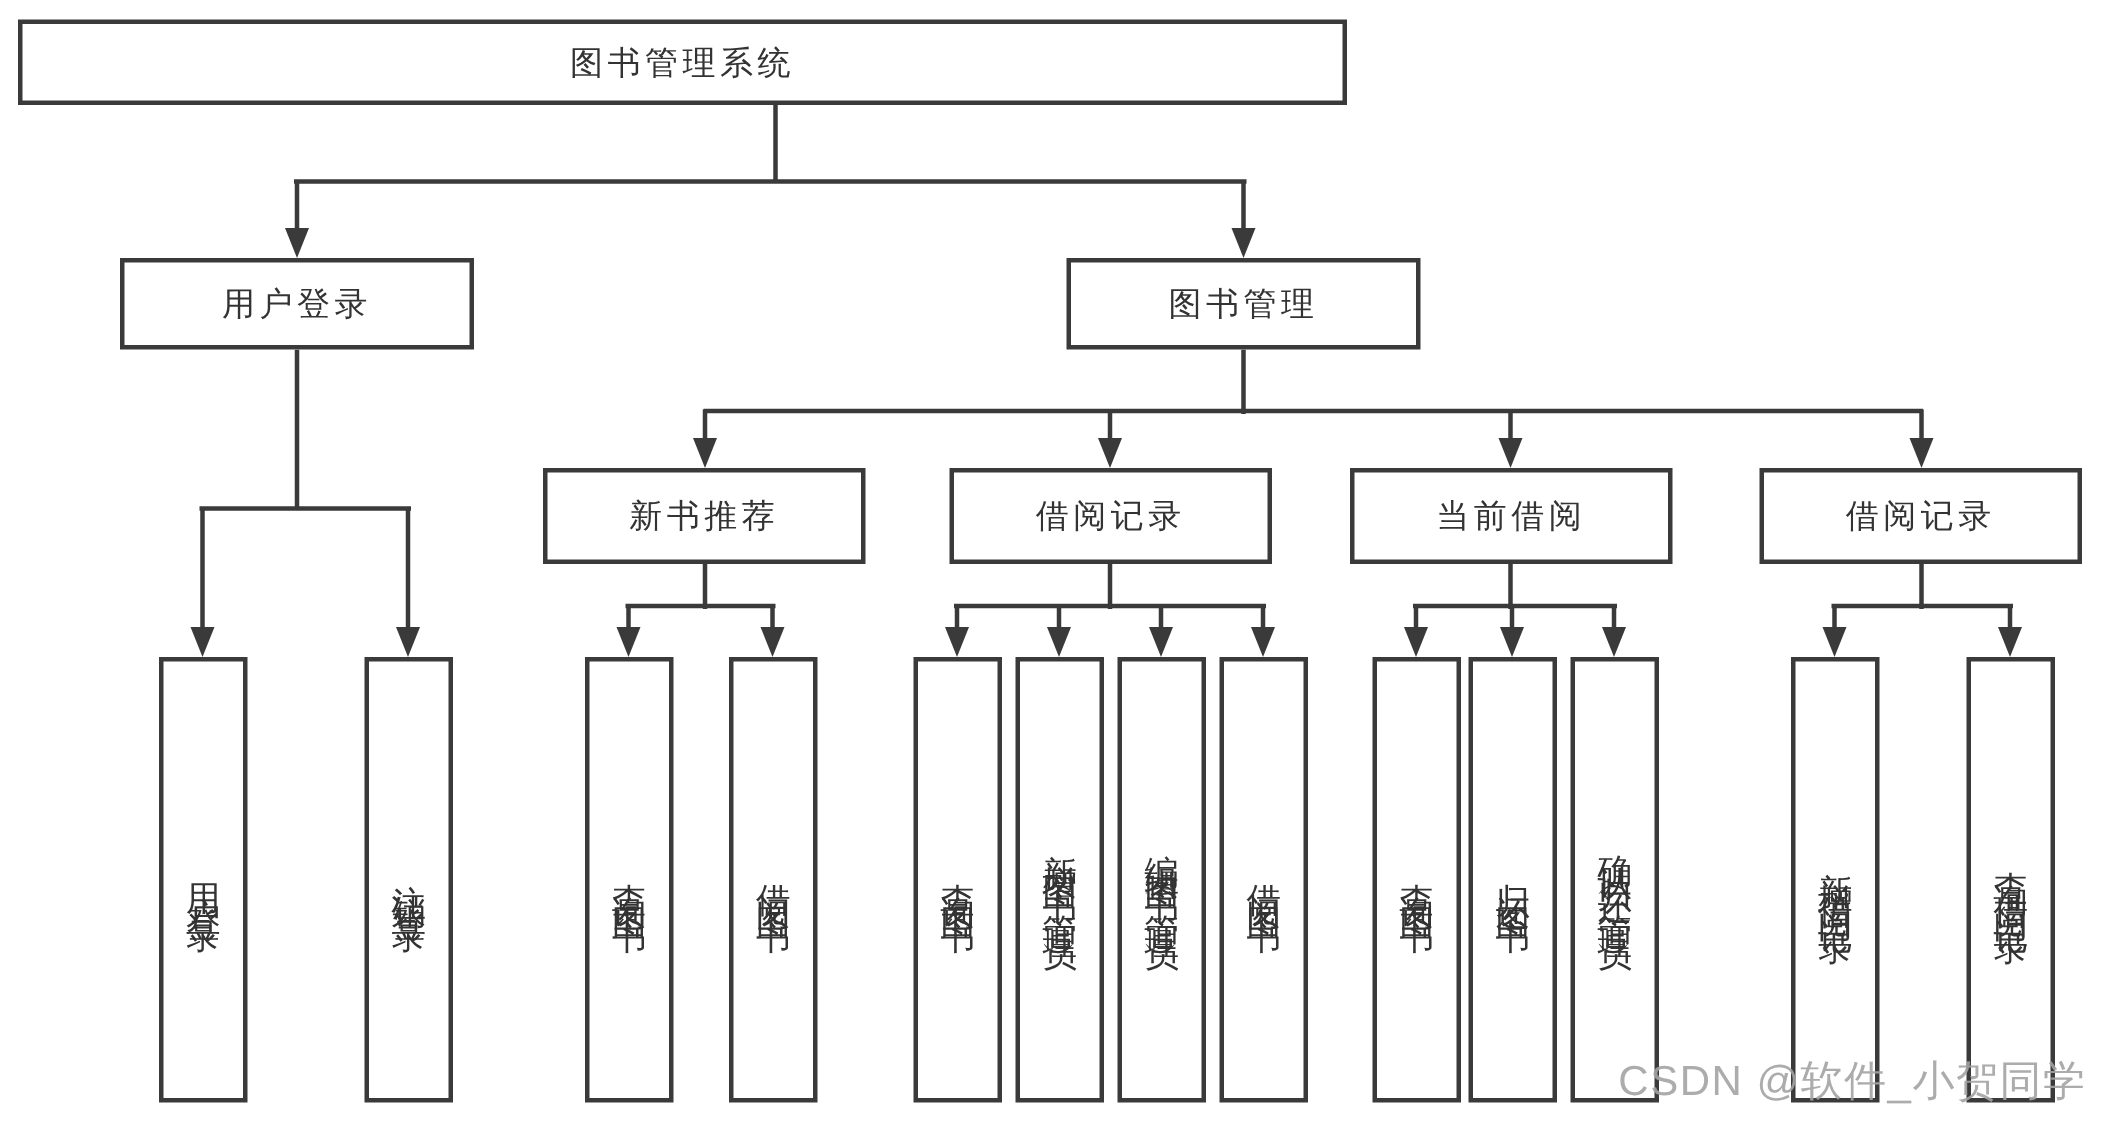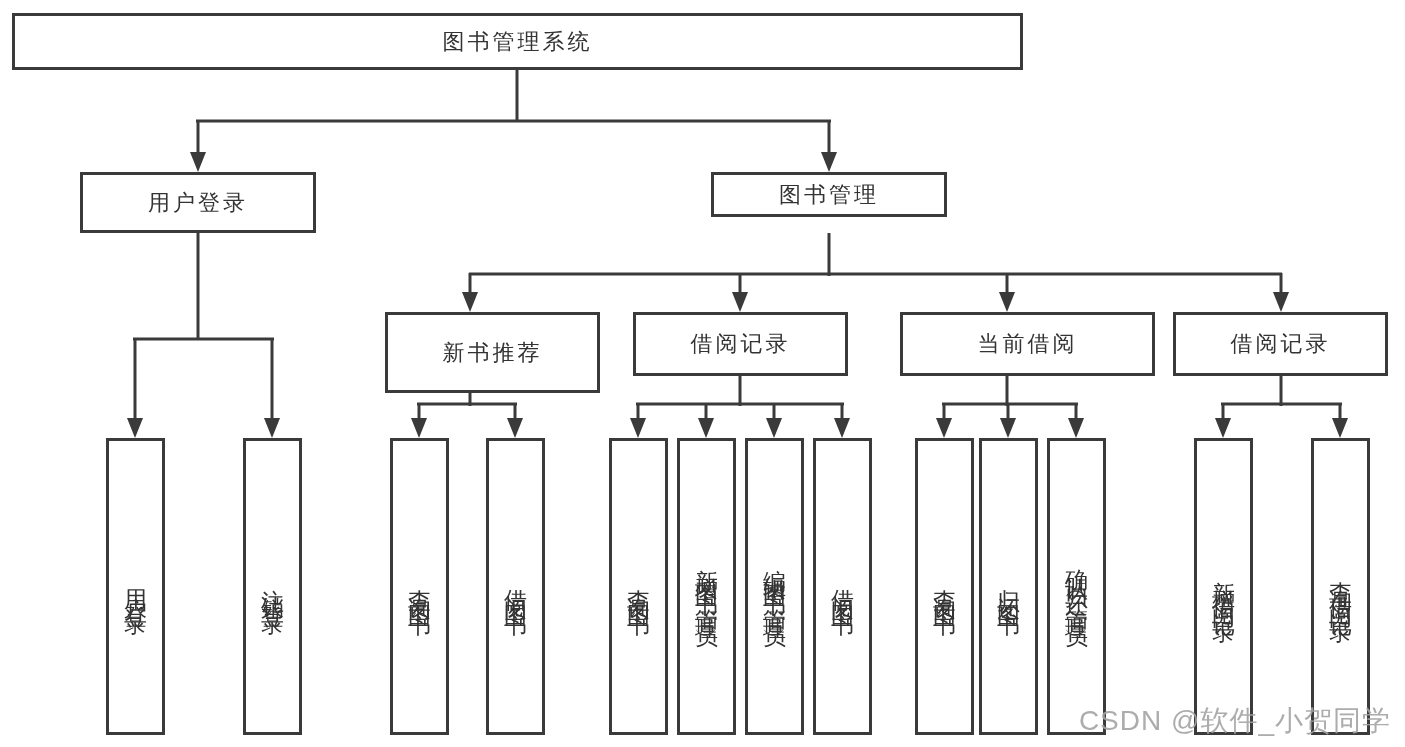"图书管理系统" div.node { width: 1011px -> 886px }
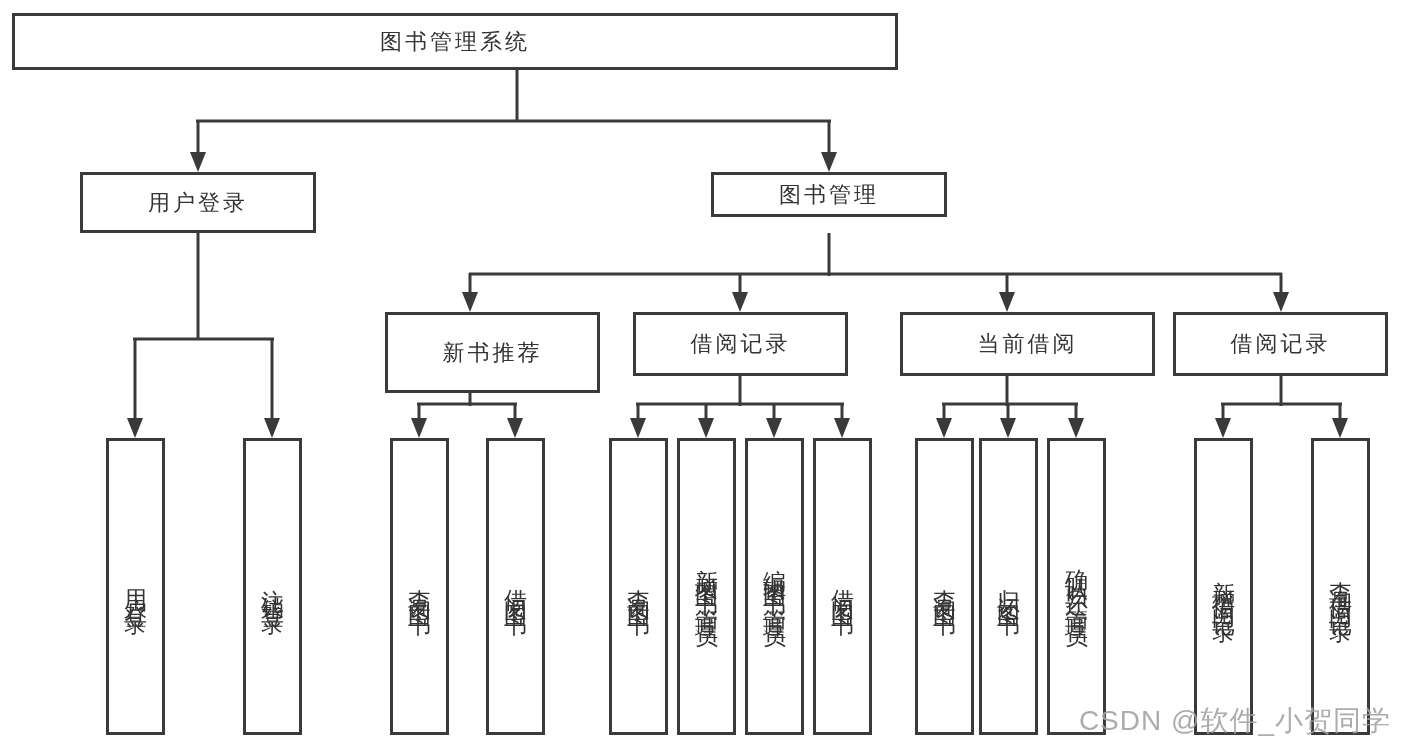"图书管理" div.node { height: 45px -> 61px }
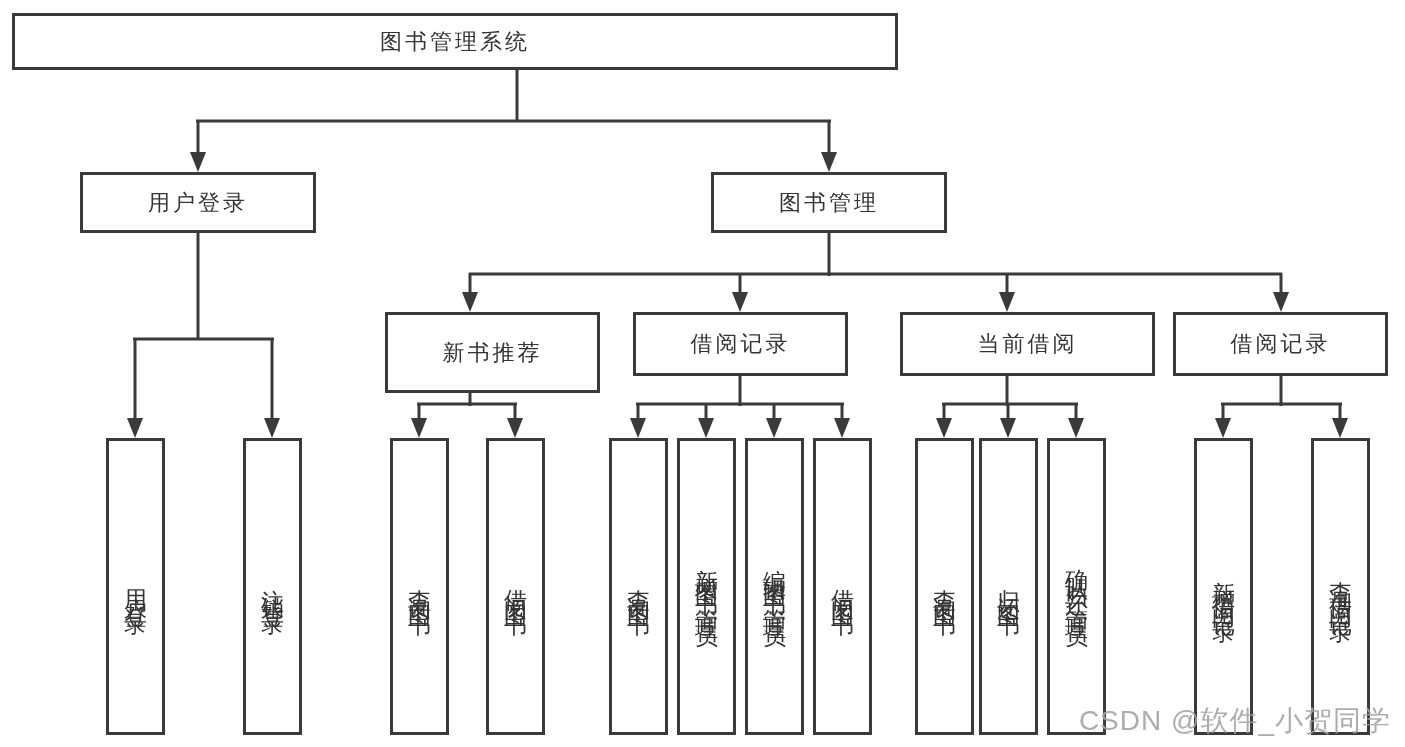"新书推荐" div.node { height: 81px -> 64px; left: 385px -> 362px }
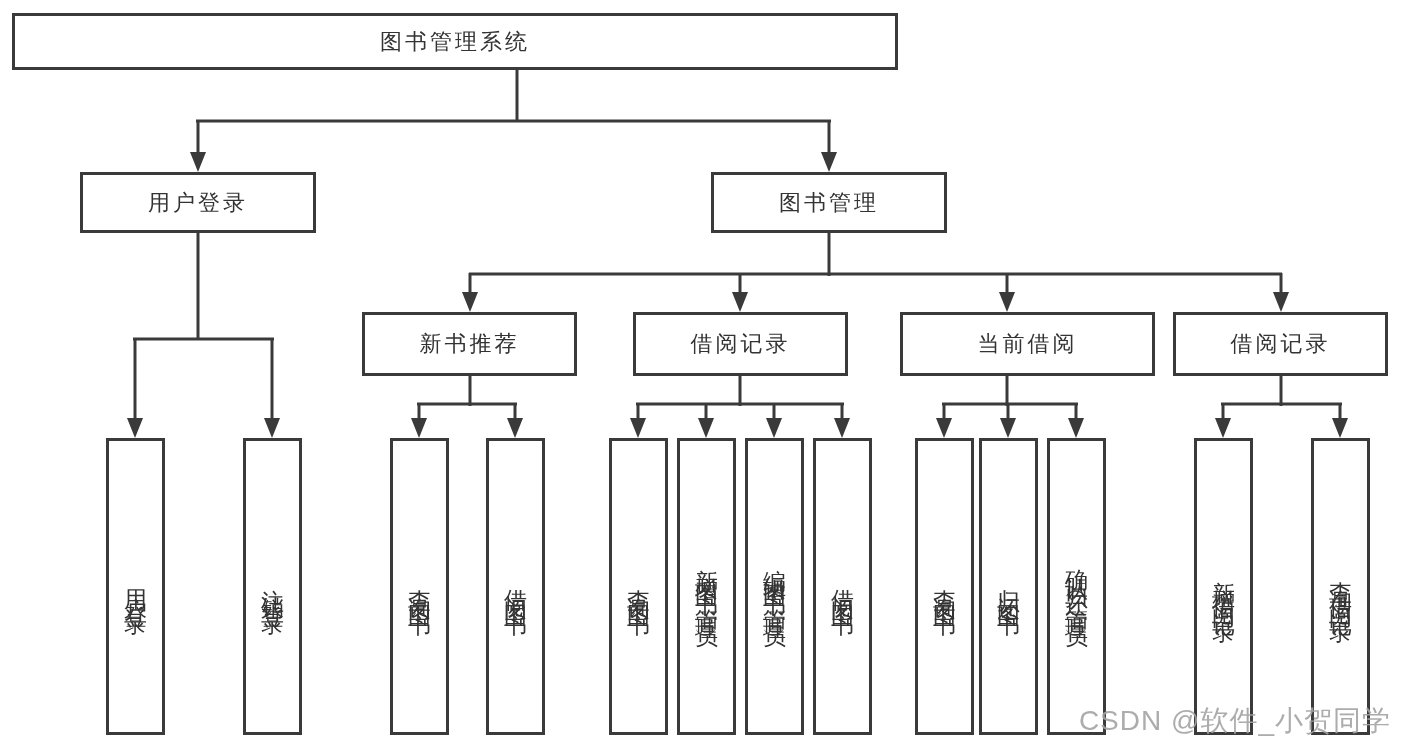"当前借阅" div.node { width: 255px -> 215px }
